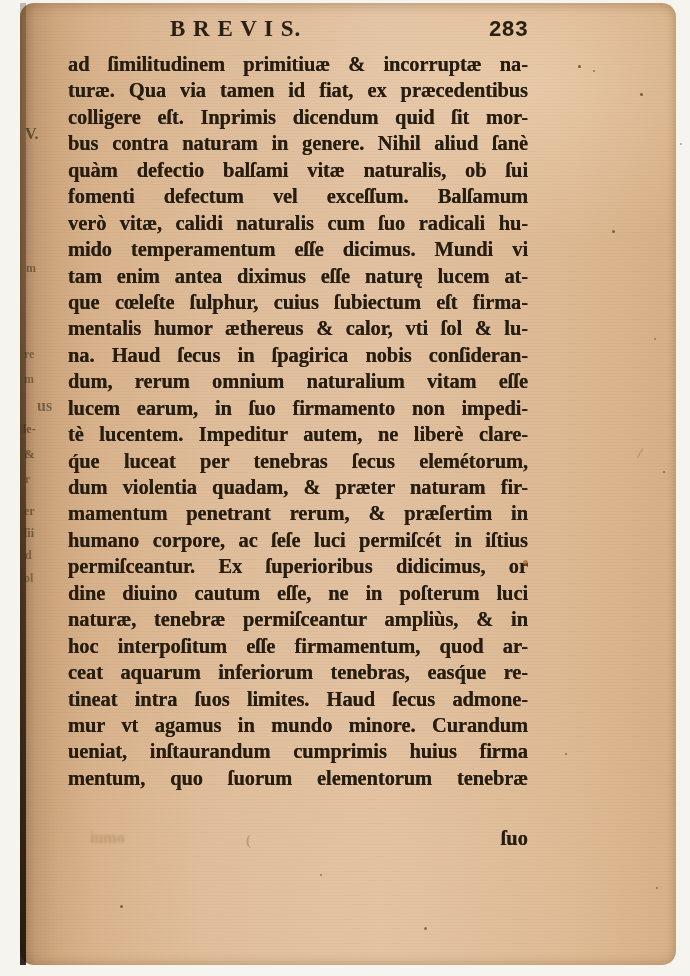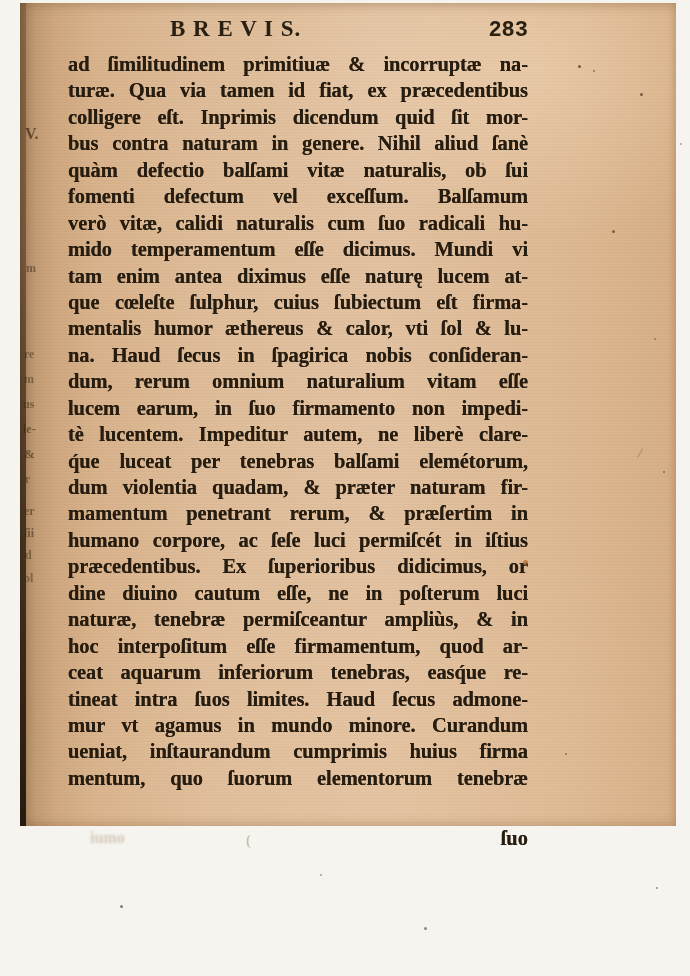"B R E V I" .page { border-radius: none -> 14px; height: 823px -> 962px }
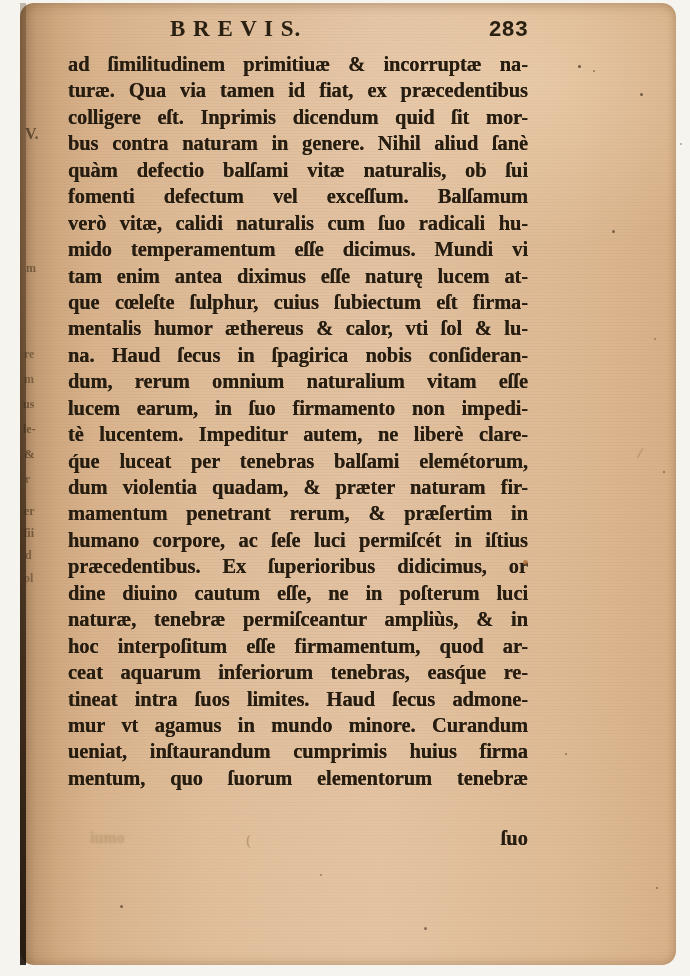"us" div.gutter-fragment { font-size: 12px -> 16px; left: 3px -> 17px }
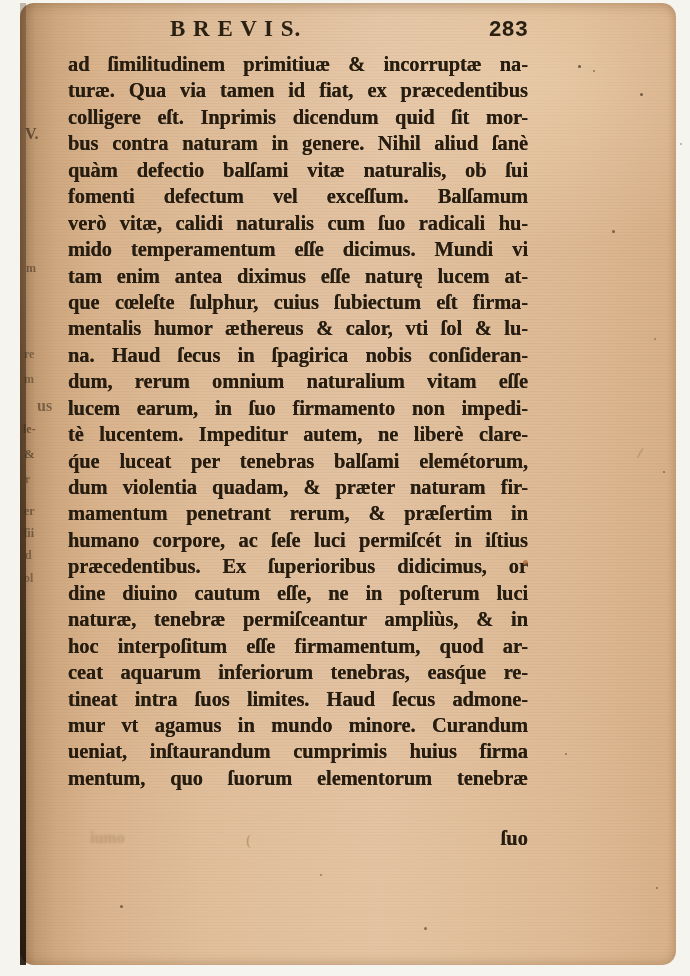"q́ue luceat per tenebras balſami" div.line { text: balſami -> ſecus }
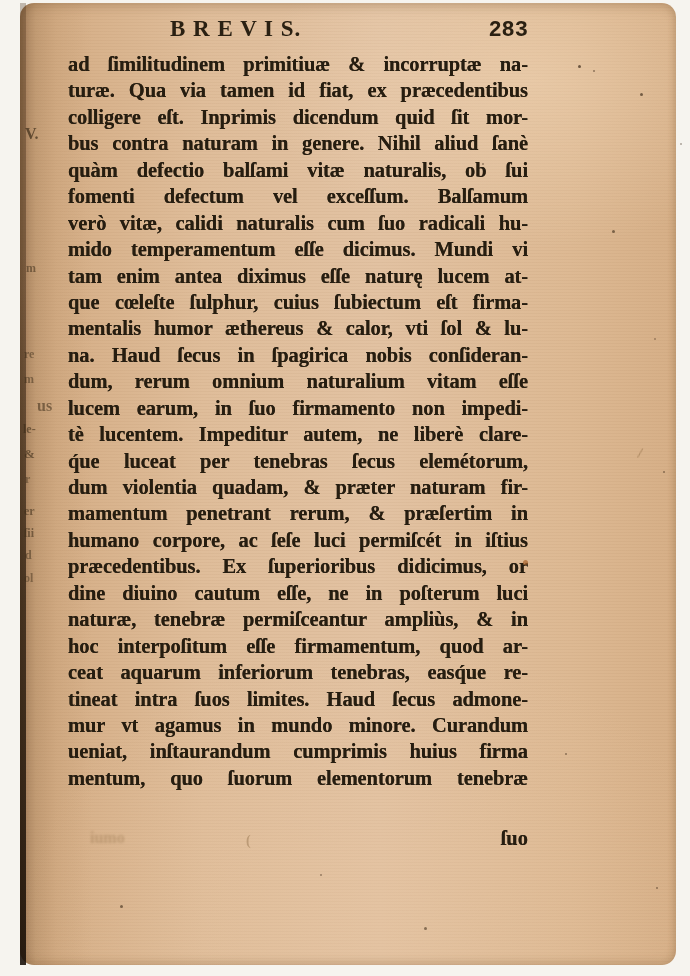"præcedentibus. Ex ſuperioribus" div.line { text: præcedentibus -> permiſceantur }
